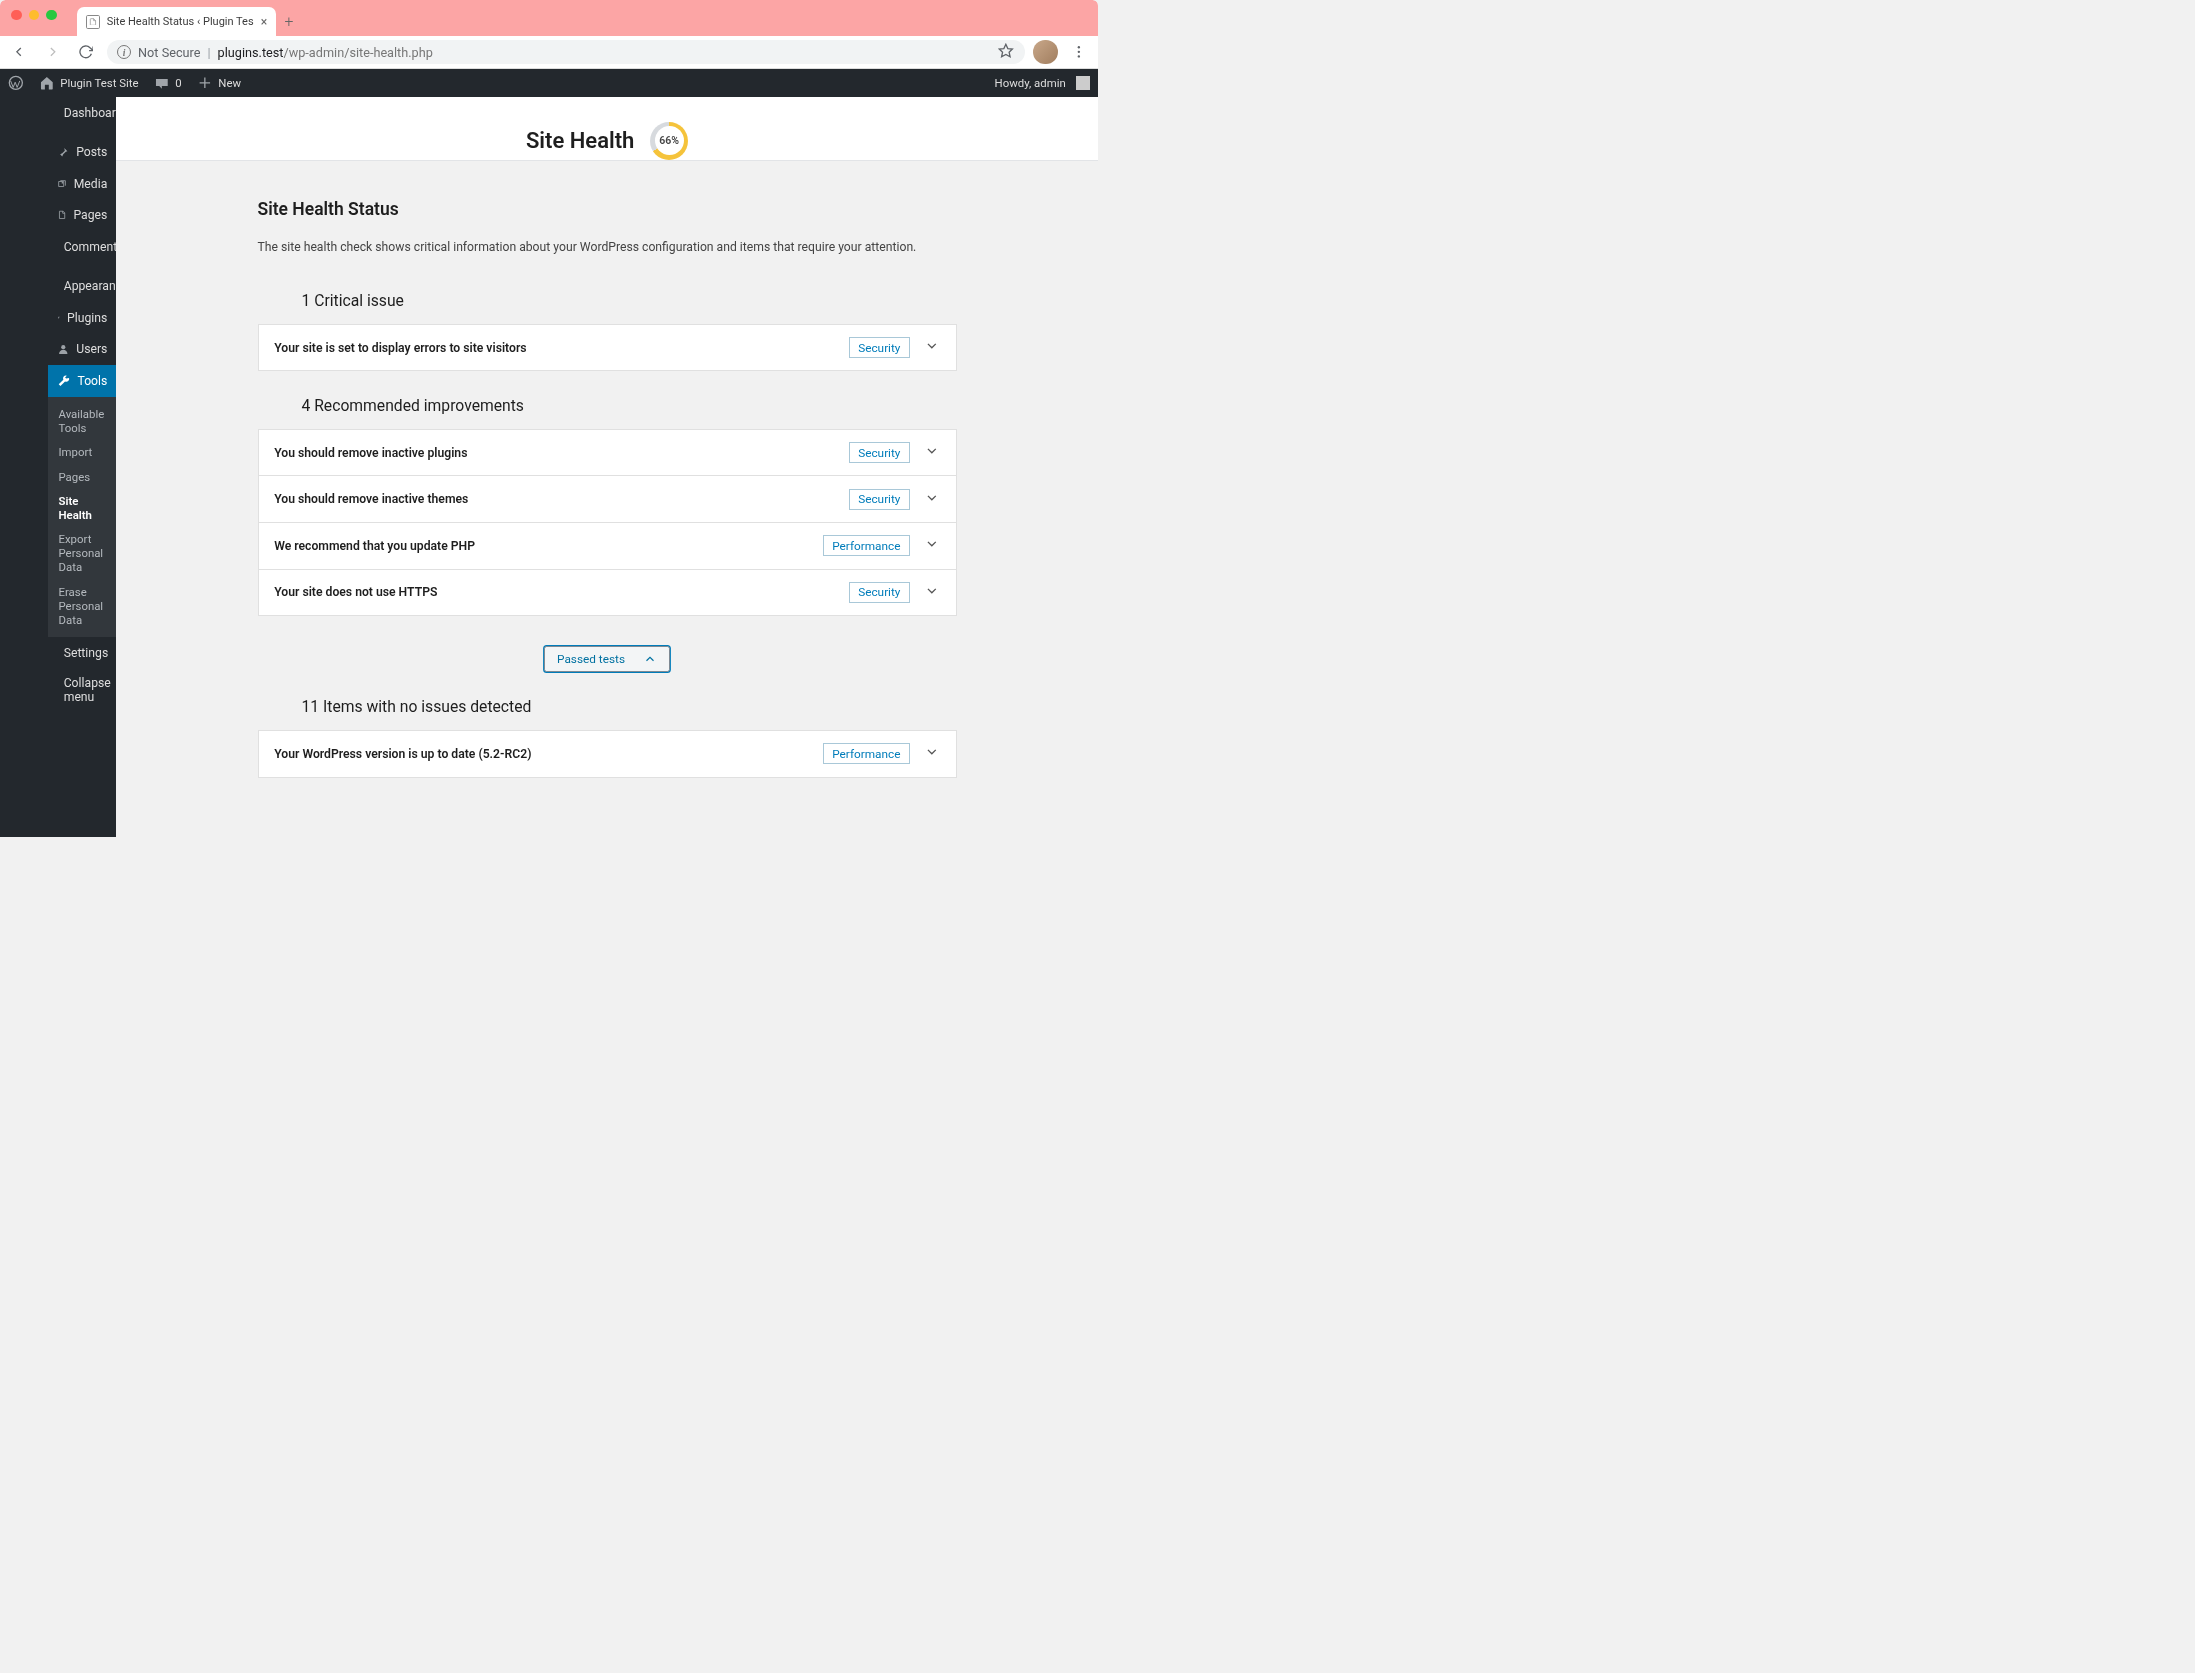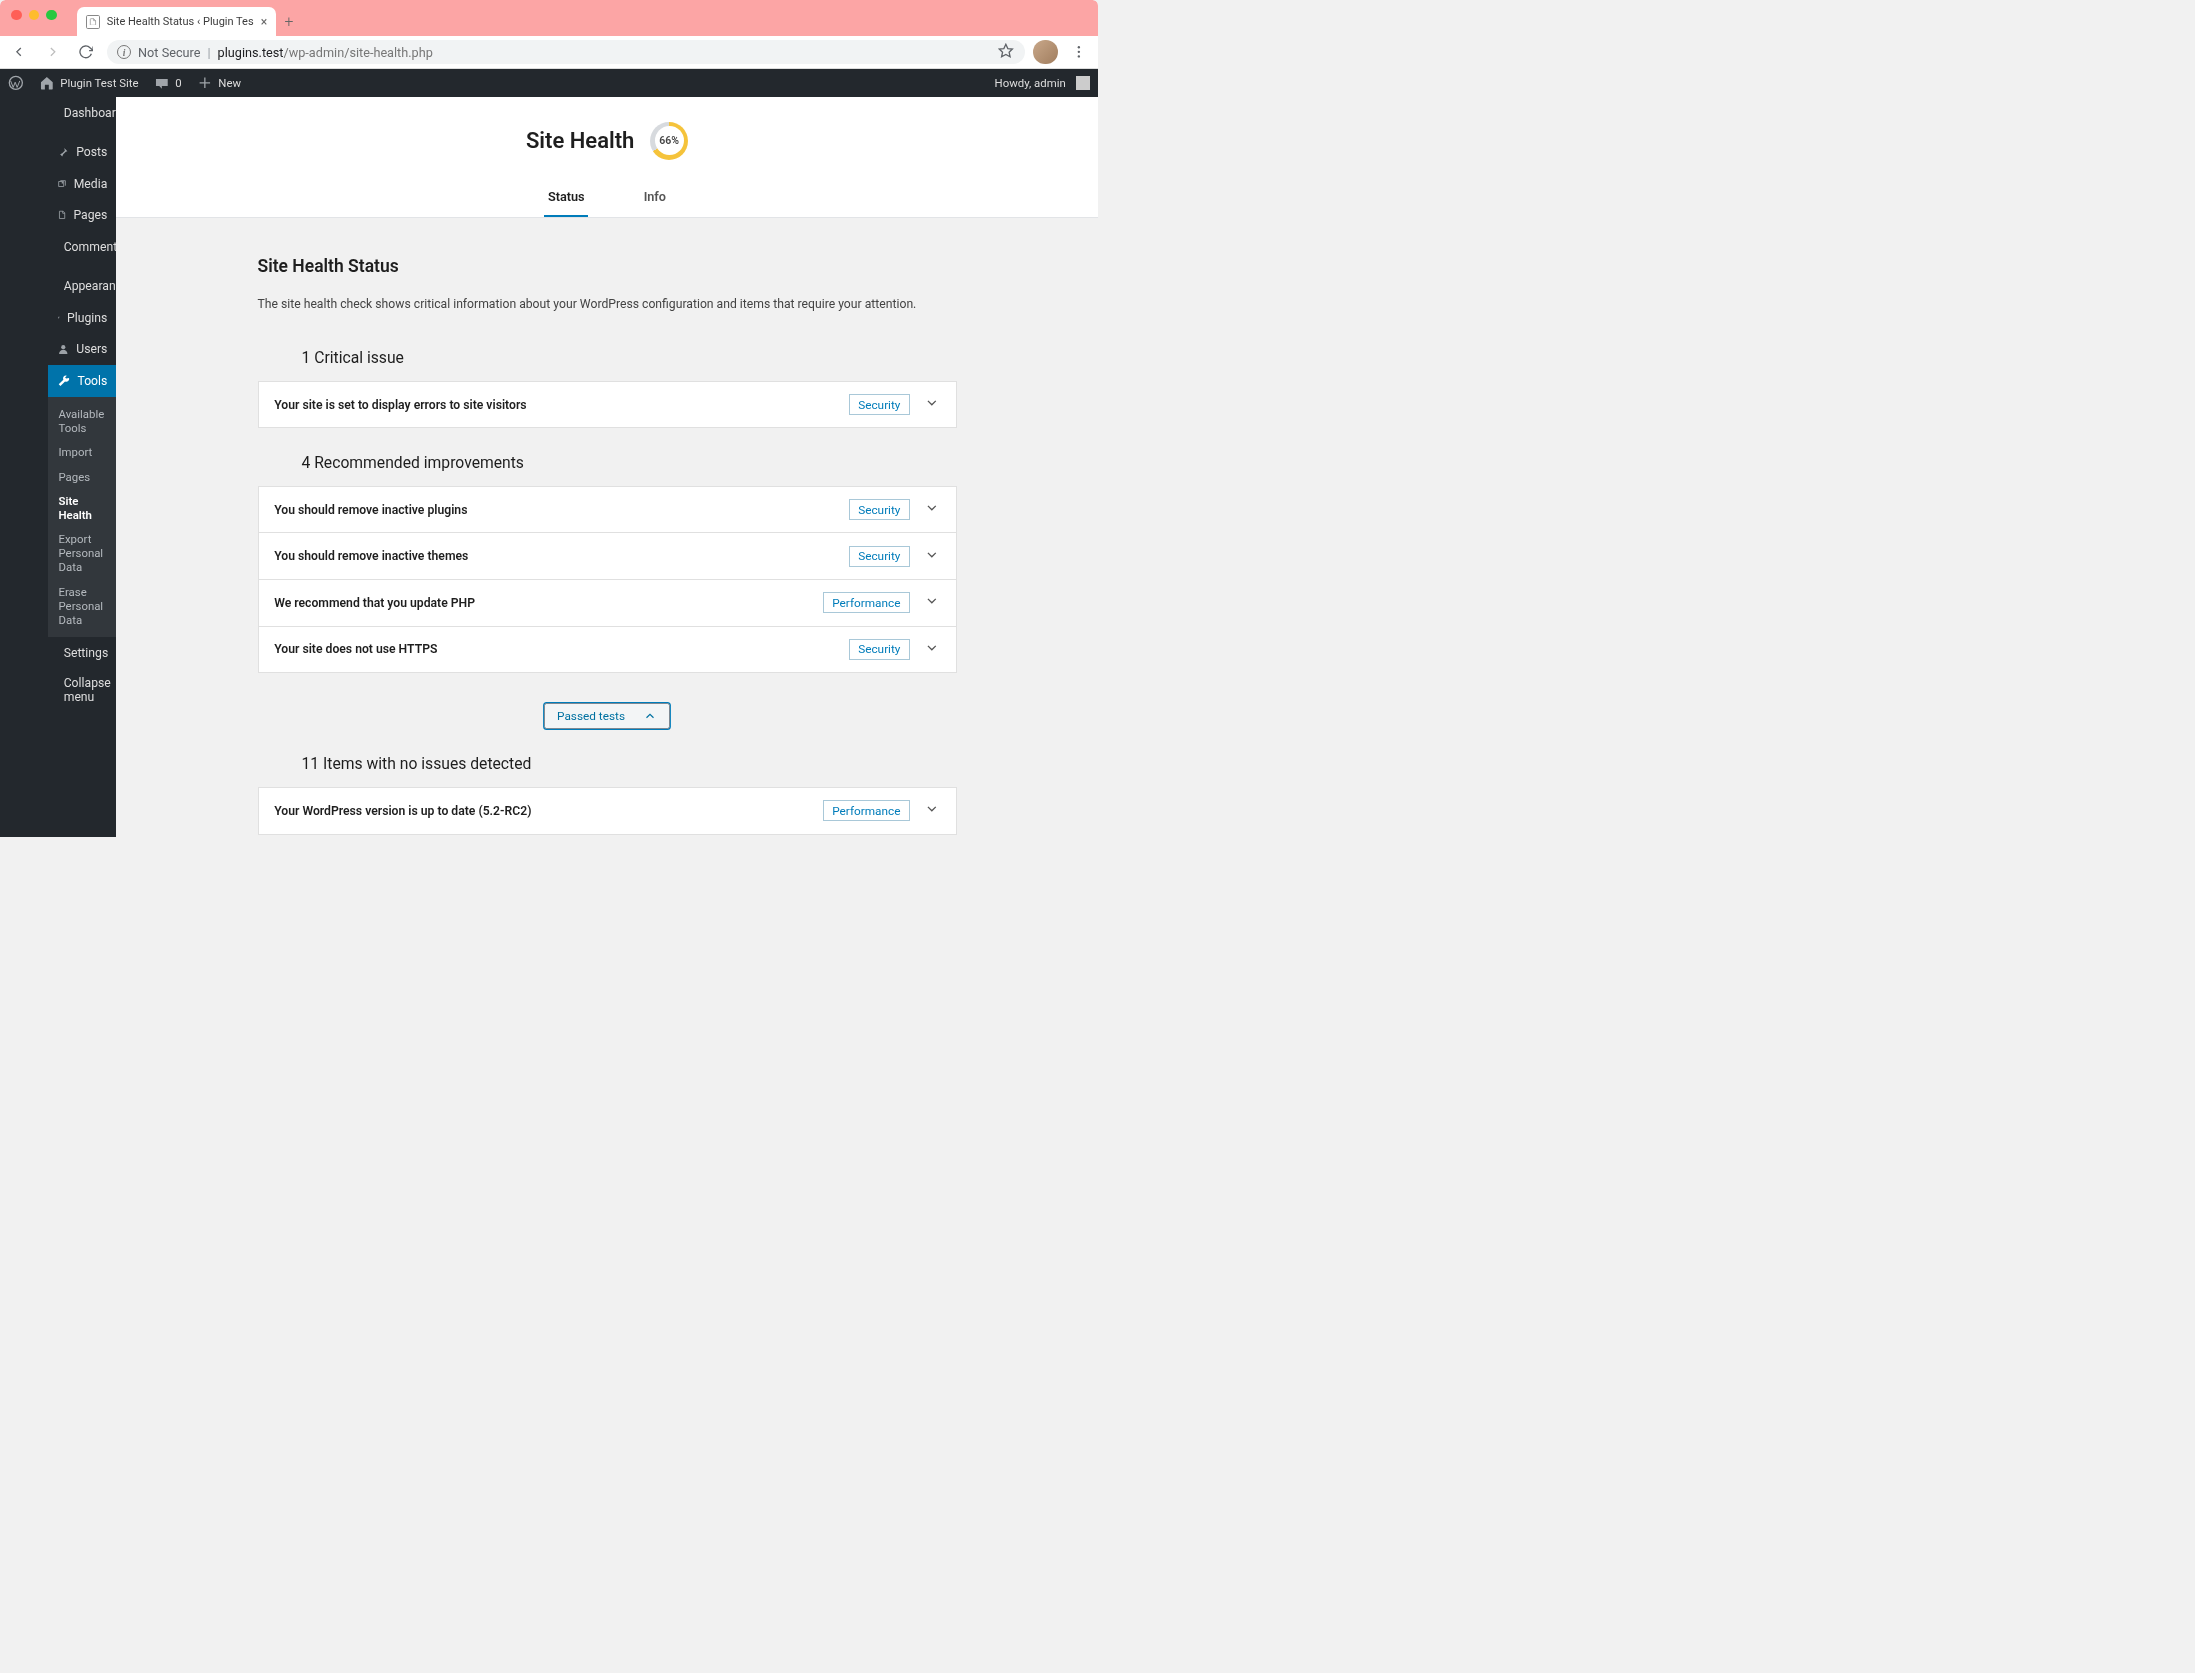"Status" div.sh-tabs { html: <div> <div>Status</div> <div>Info</div> </div> -> none }
